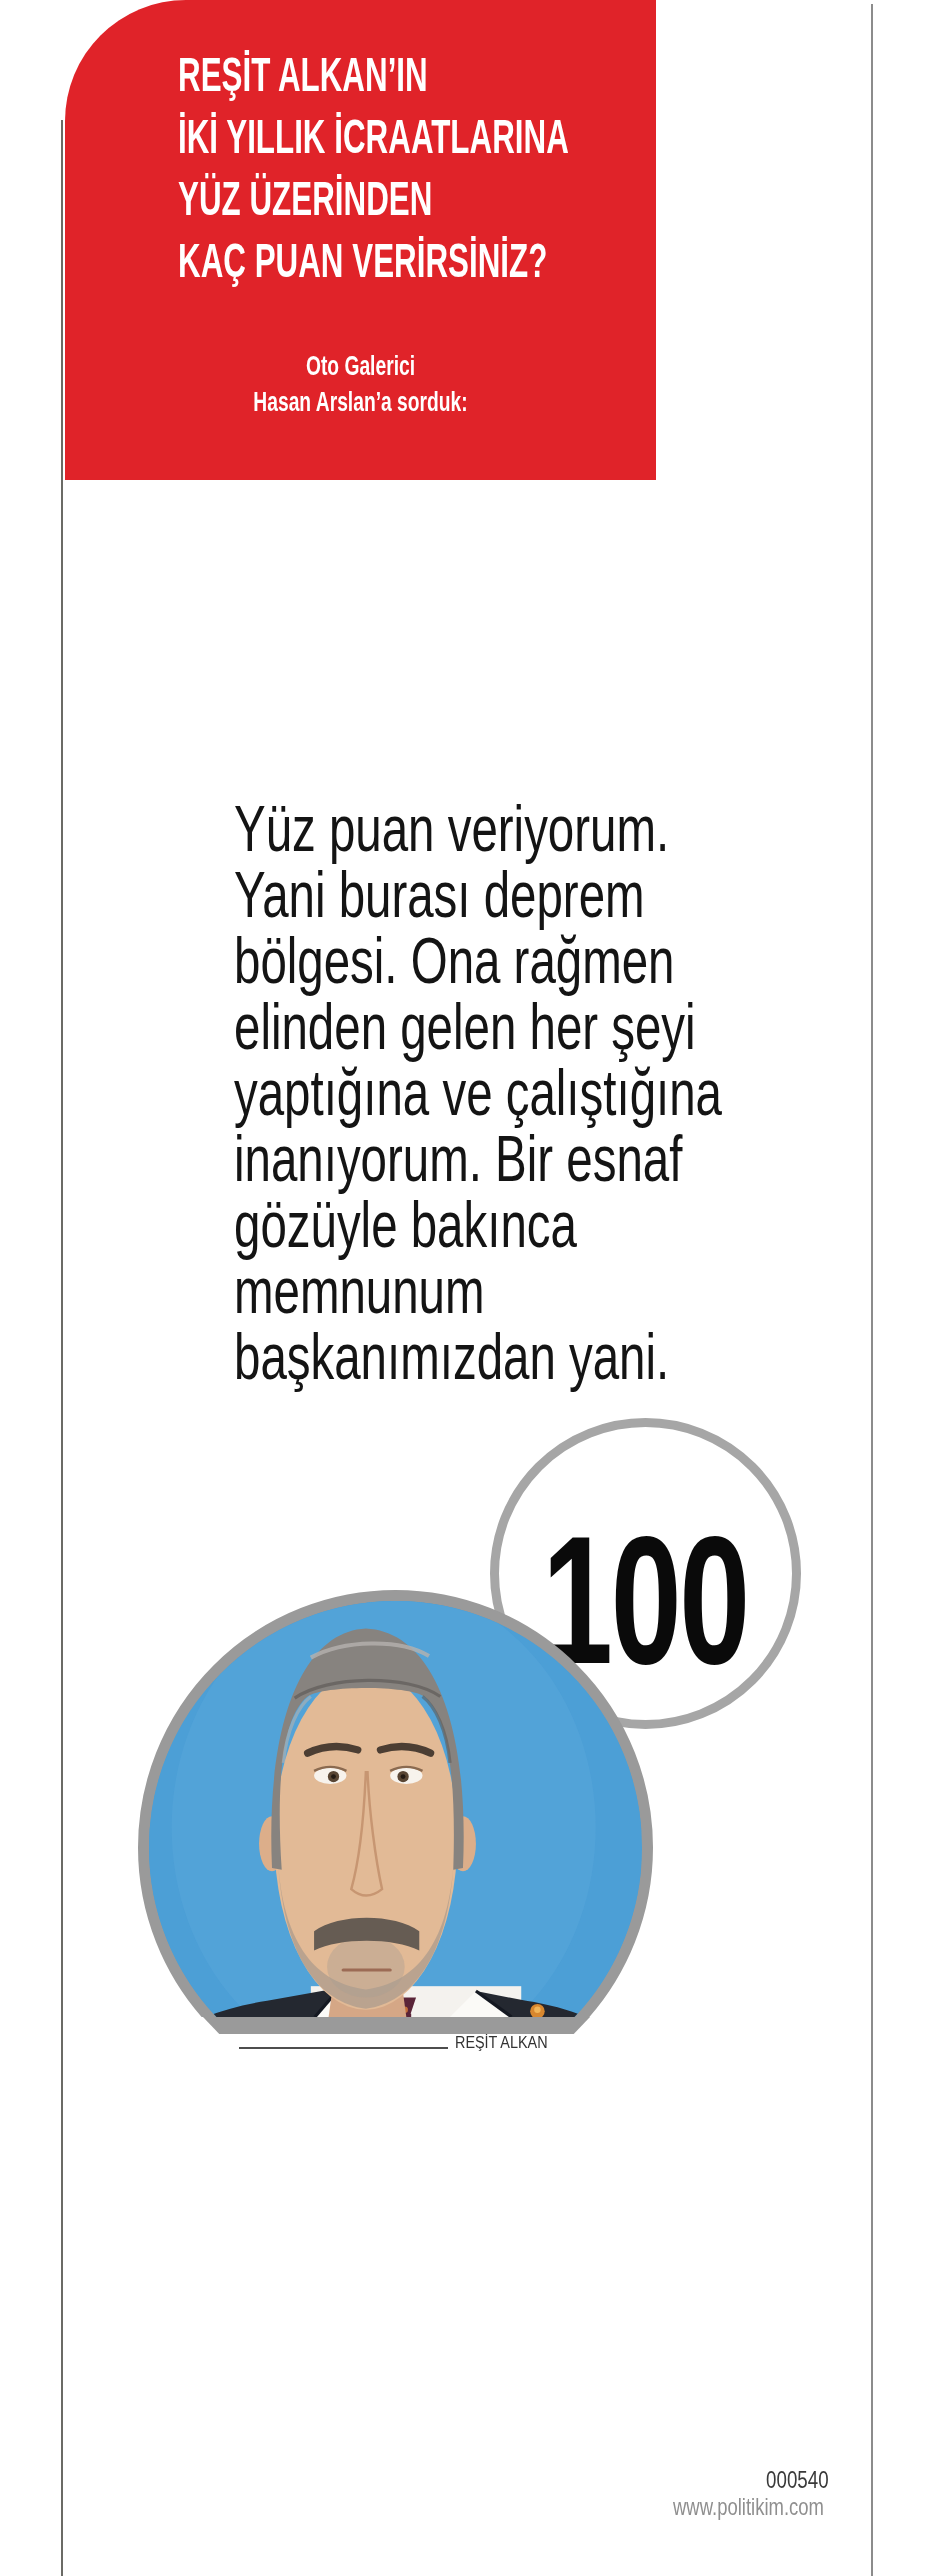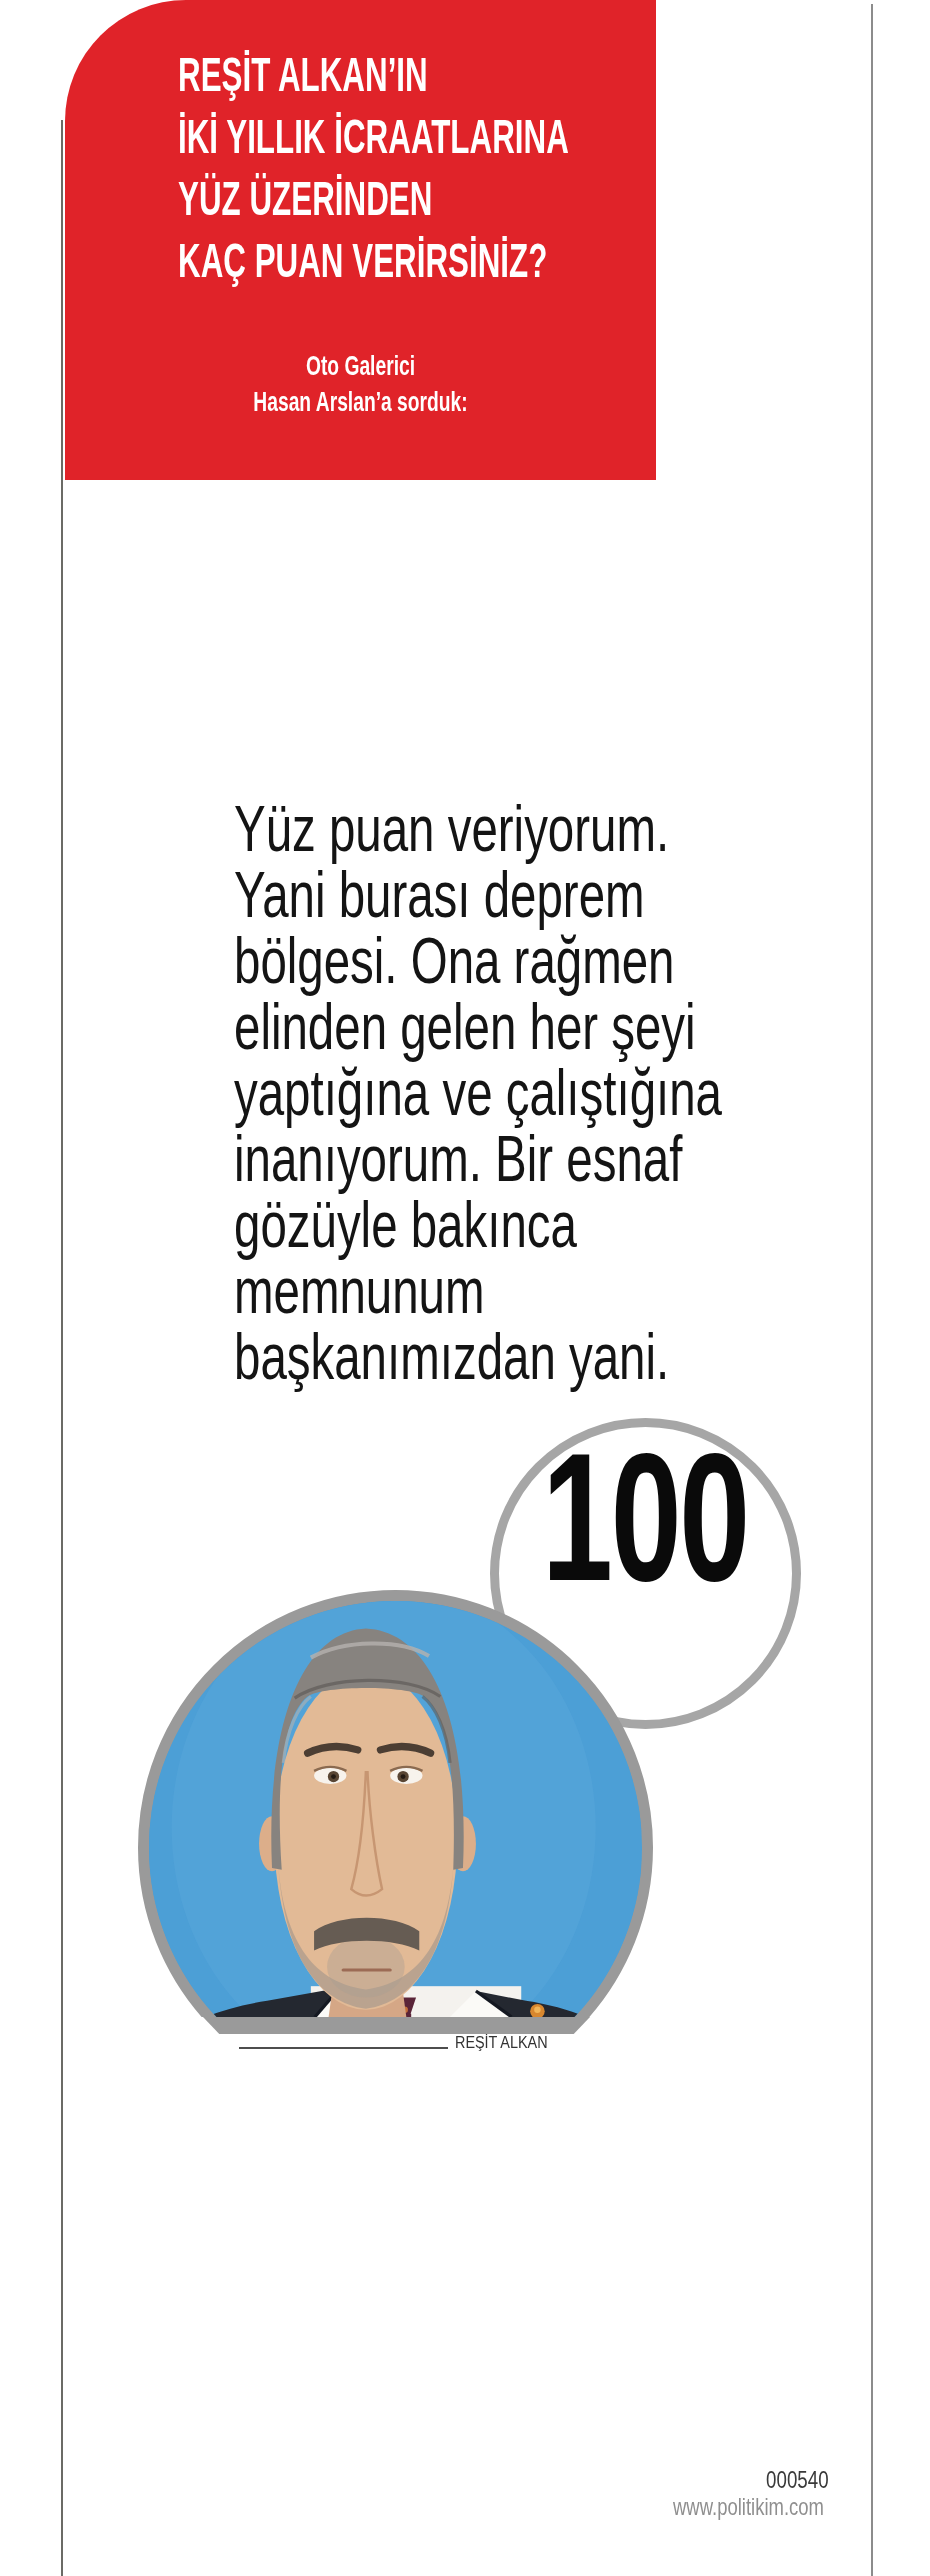"100" .badge { align-items: flex-start -> flex-end }
